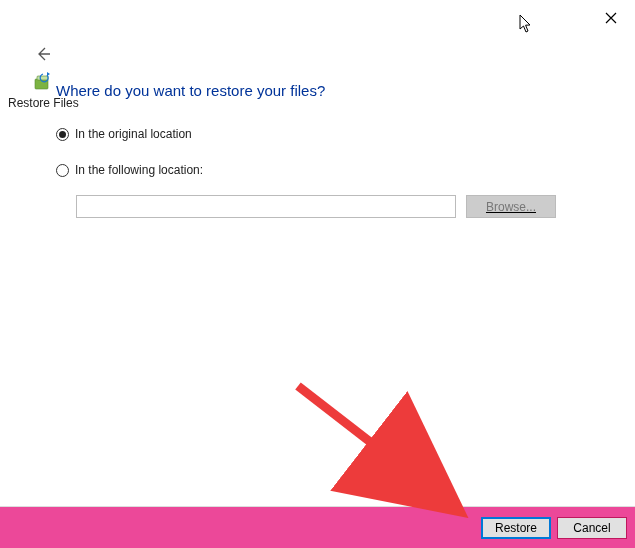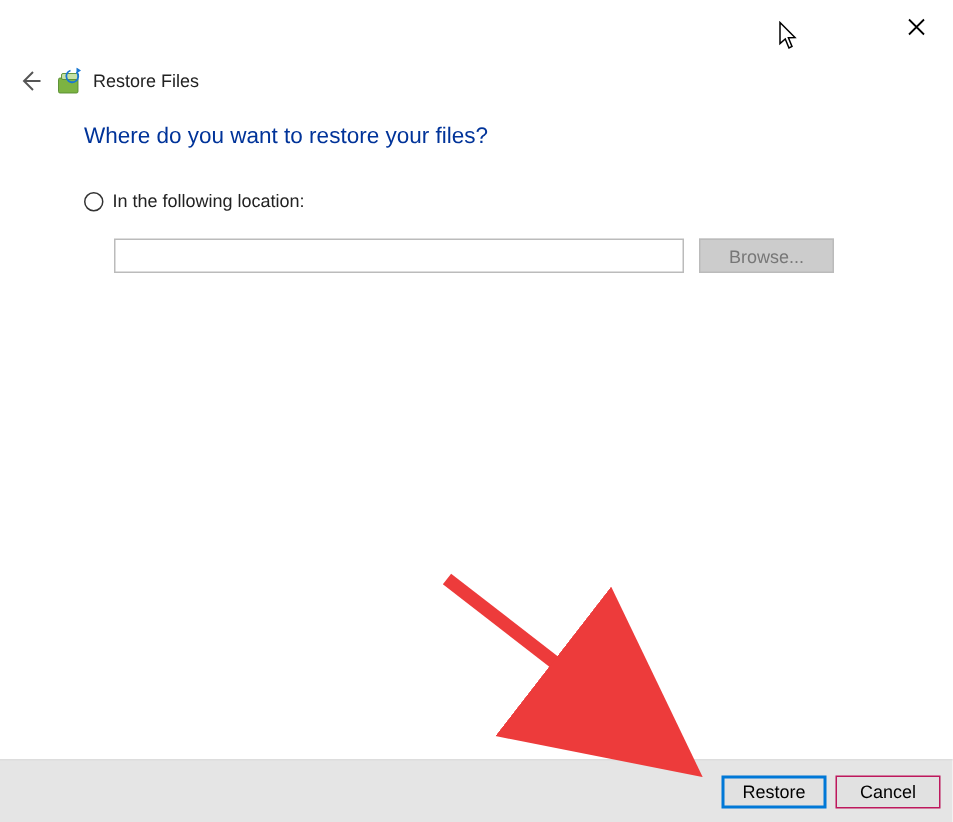"Restore Files" .header-row { flex-direction: none -> column }
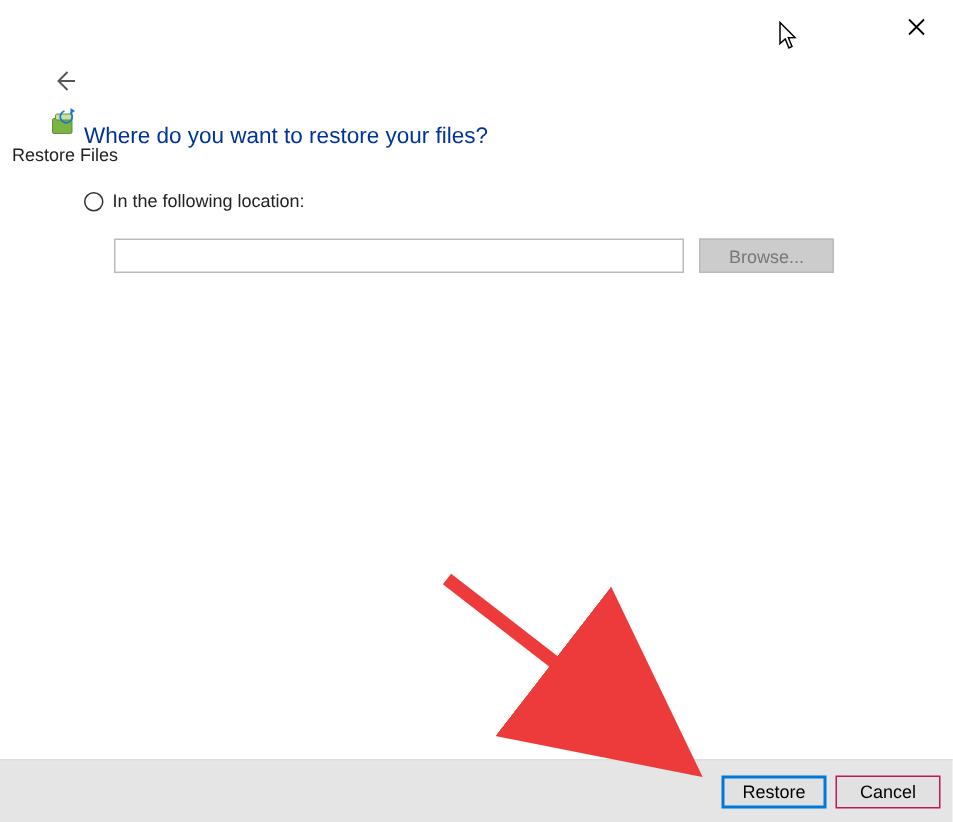"In the original location" div.radio-row { html: none -> <div> <span></span> <span>In the original location</span> </div> }
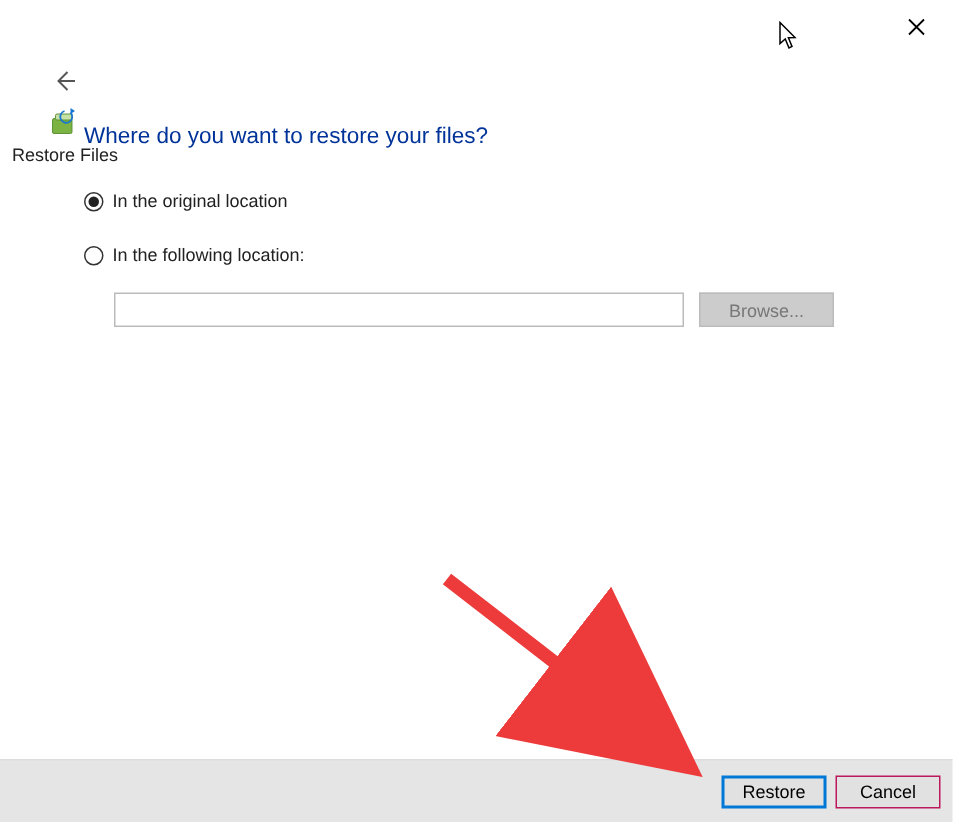"Browse..." .path-row { text-decoration: none -> underline }
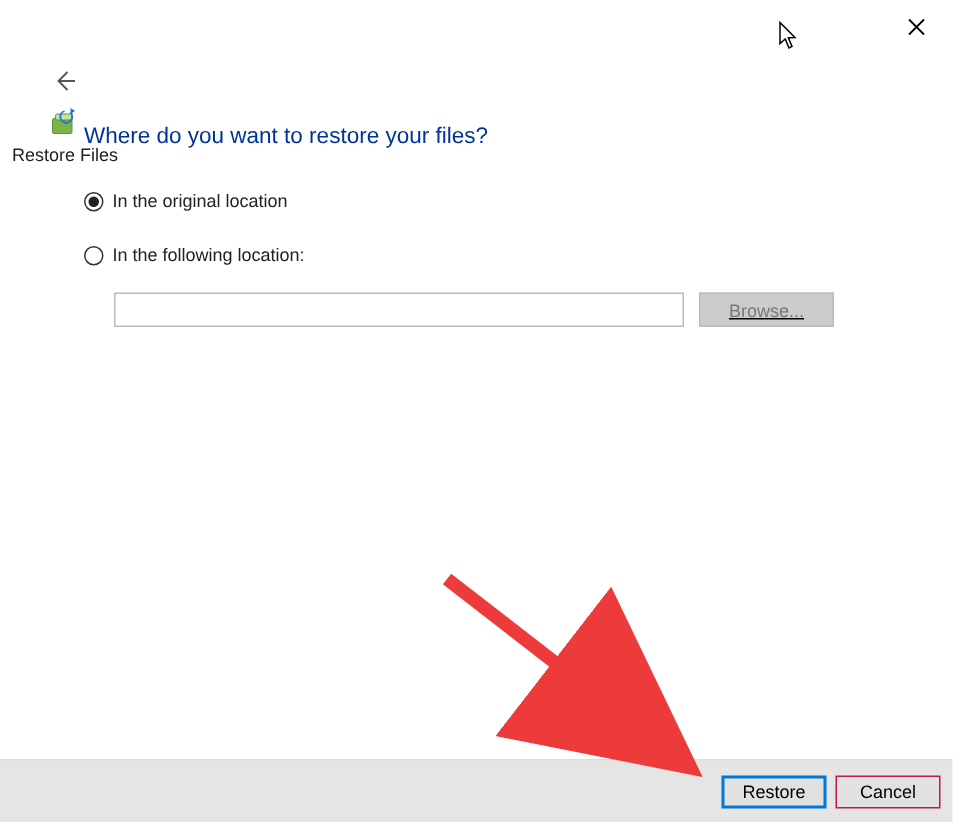"Restore" .footer { background: #e5e5e5 -> #ec4899 }
